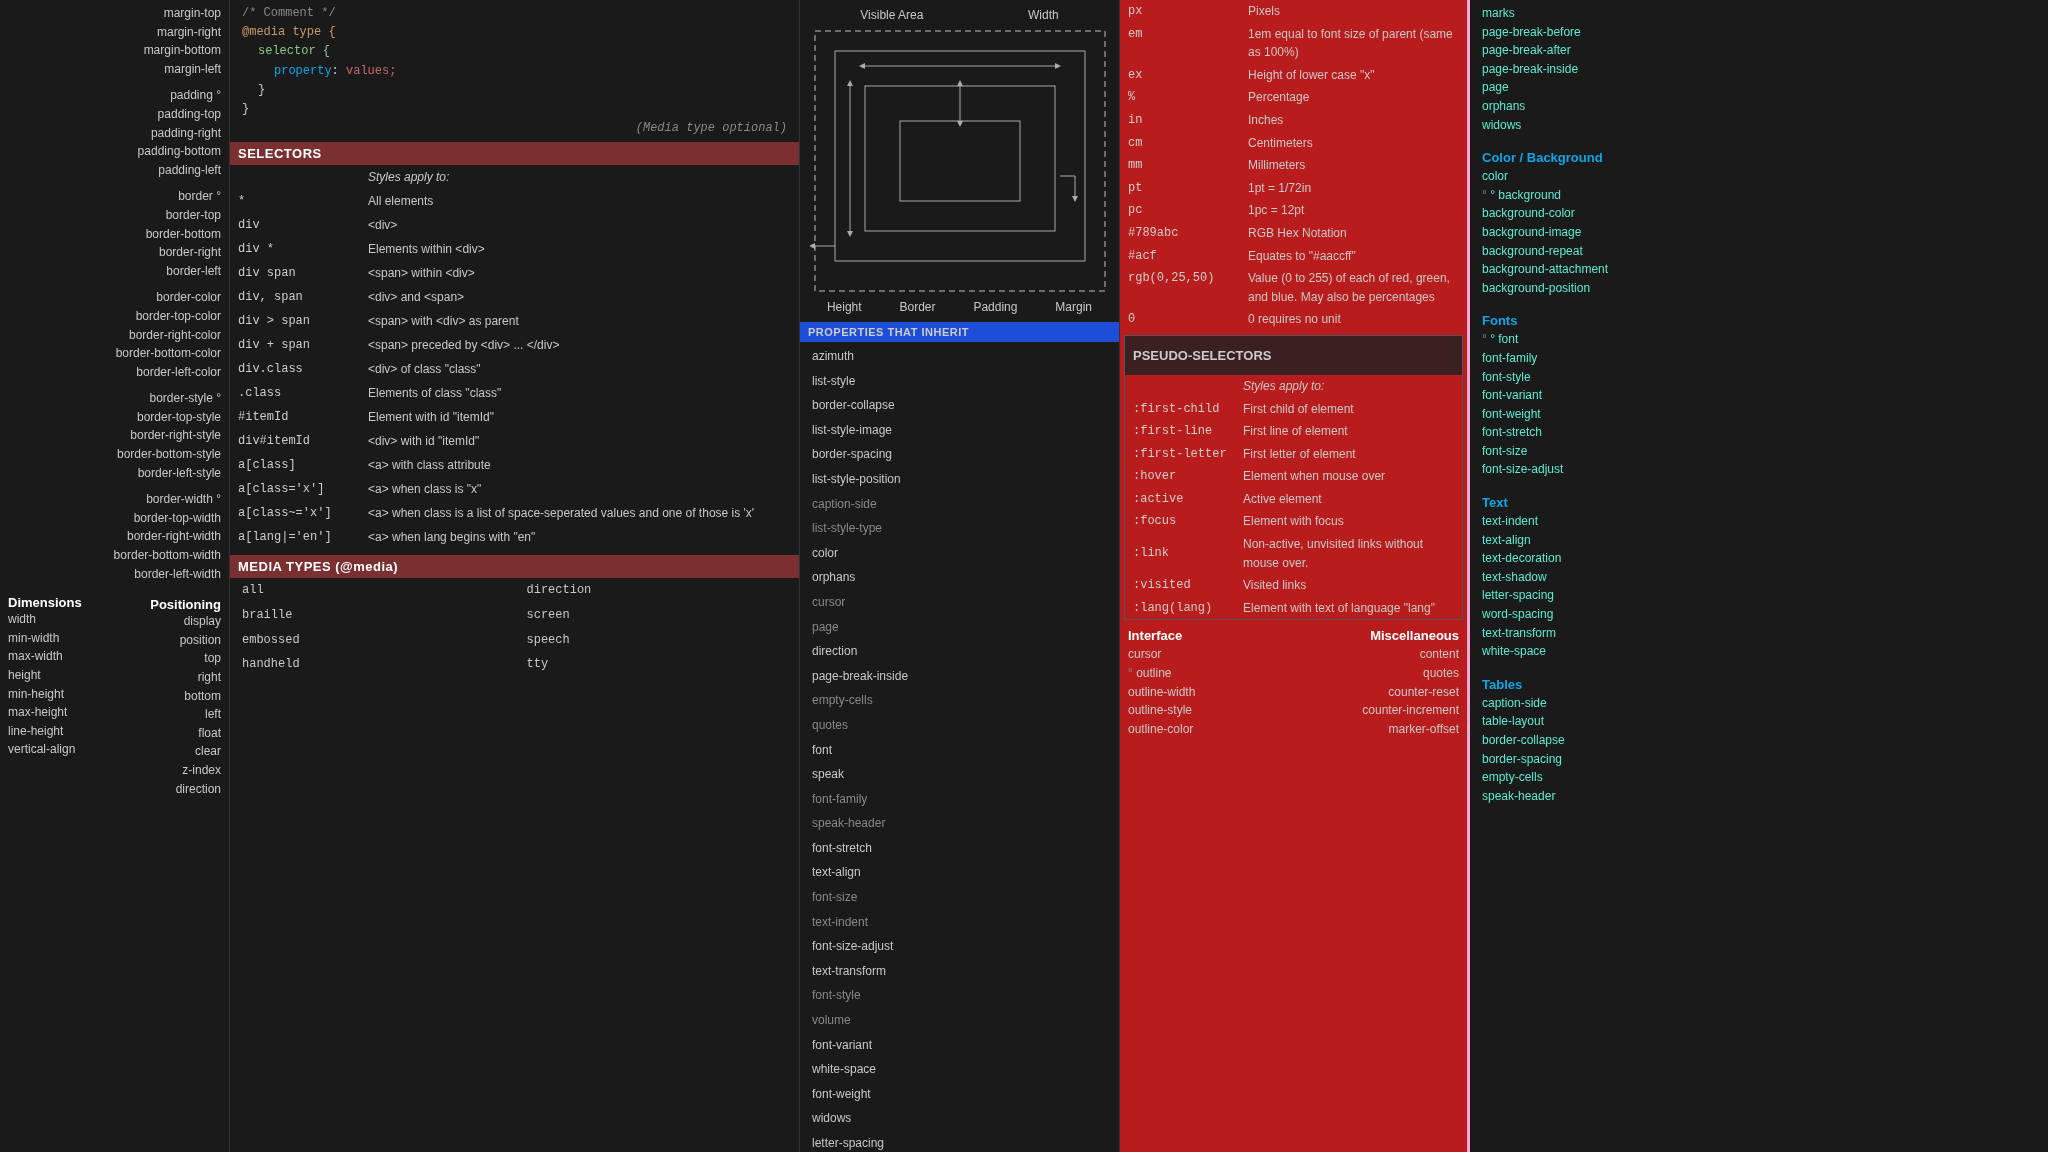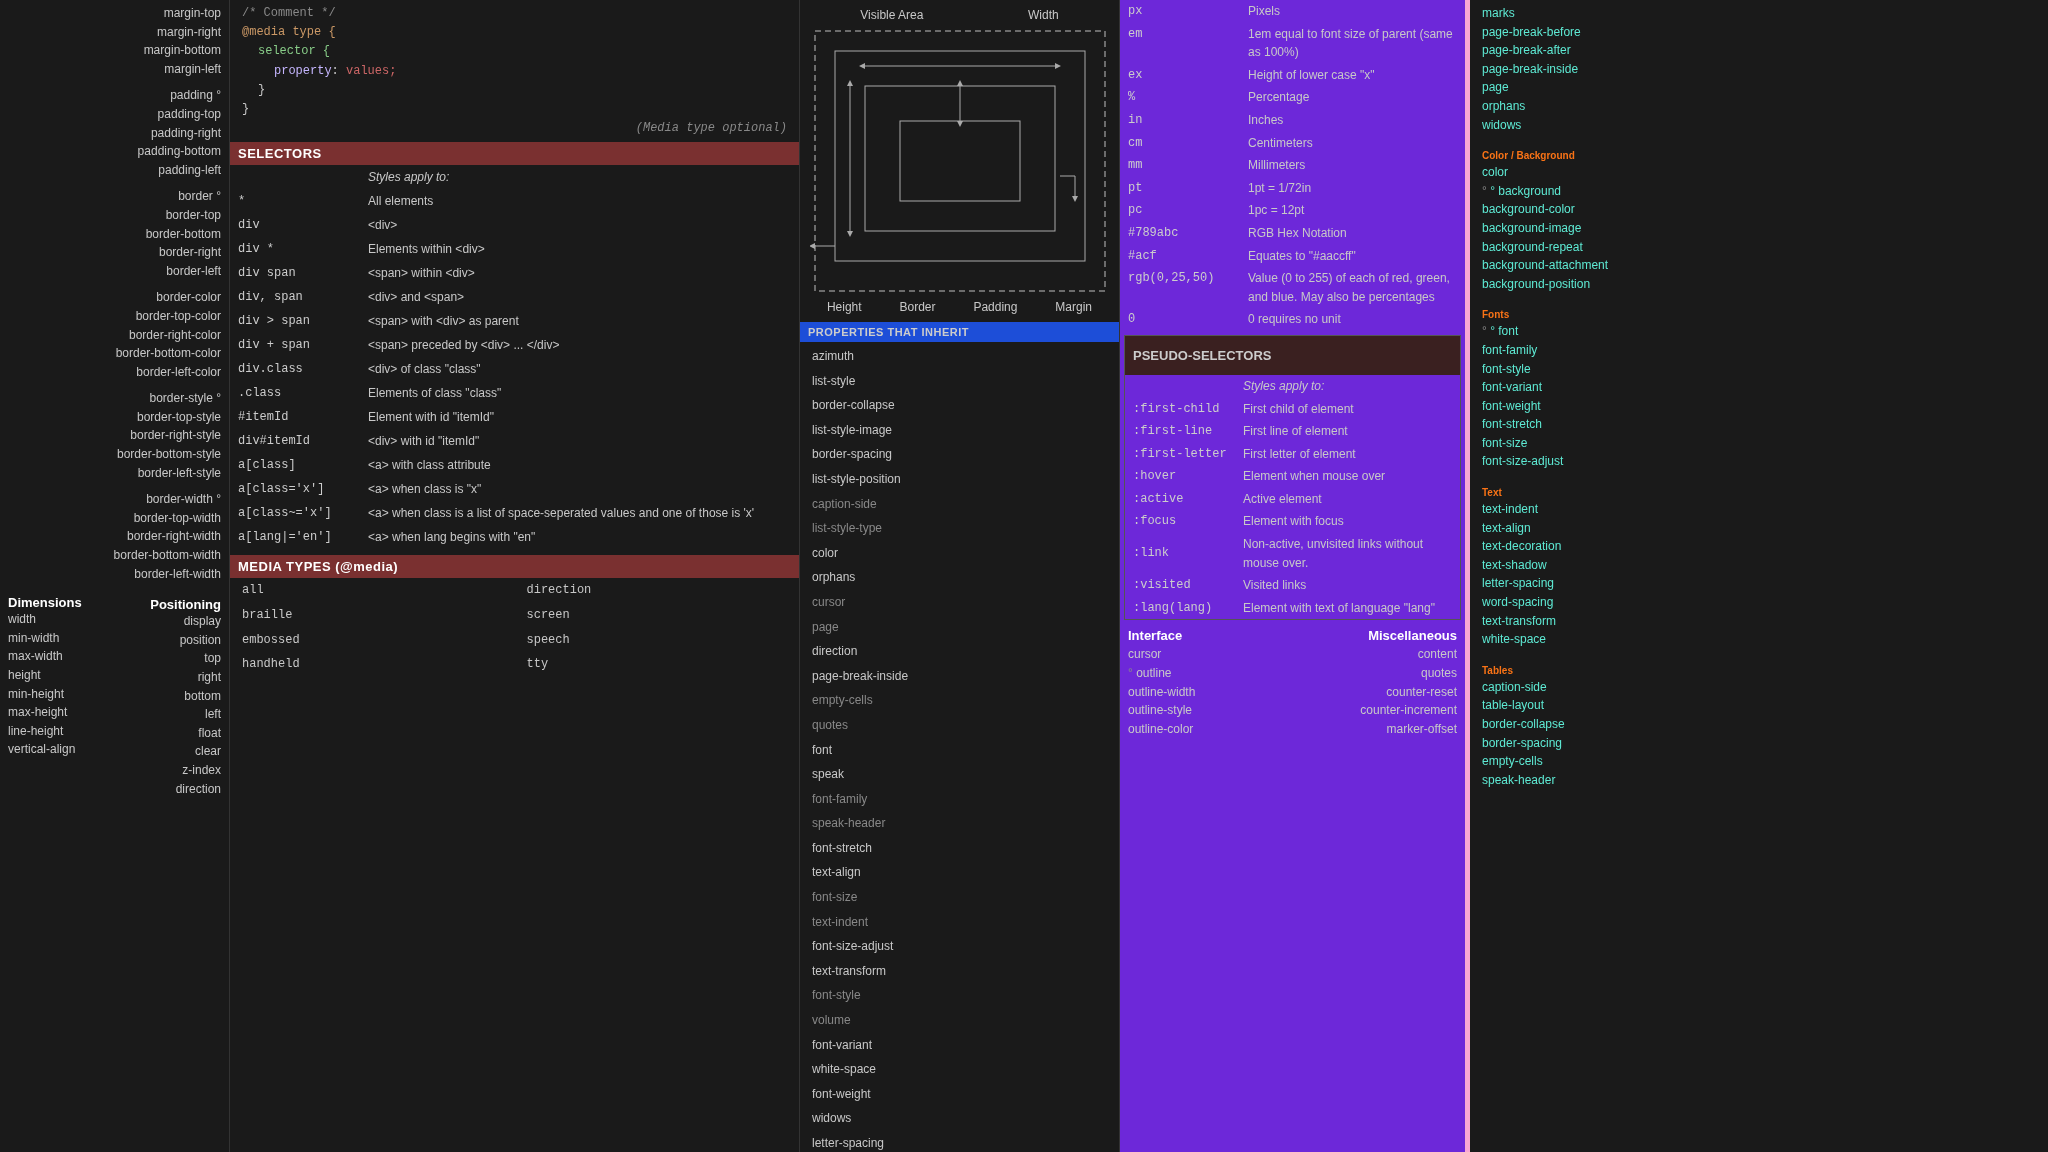"px" .units-panel { background: #6d28d9 -> #b91c1c; border-right: 5px solid #f9a8d4 -> 3px solid #f9a8d4 }
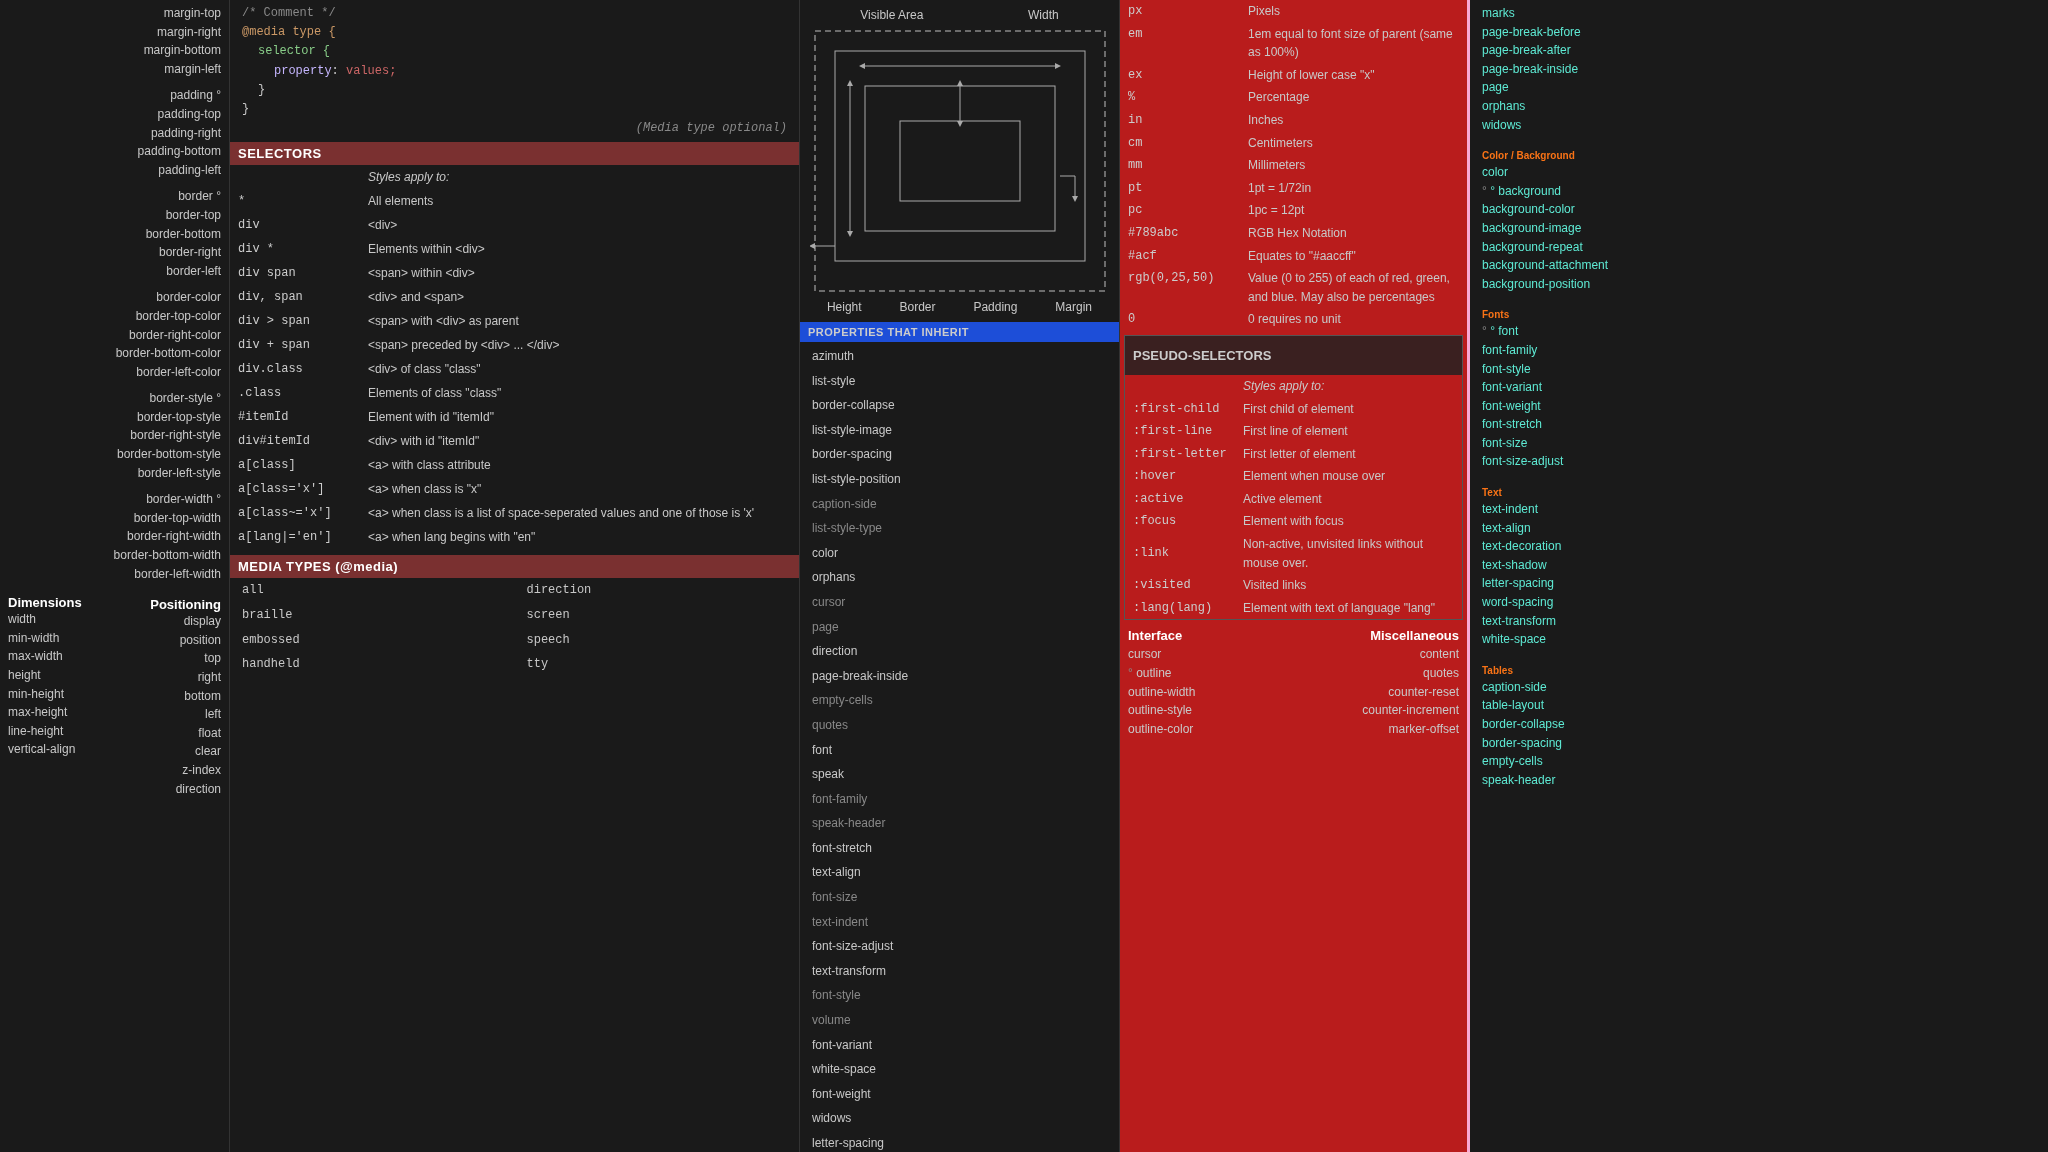"property" .code-property { color: #c4b5fd -> #0ea5e9 }
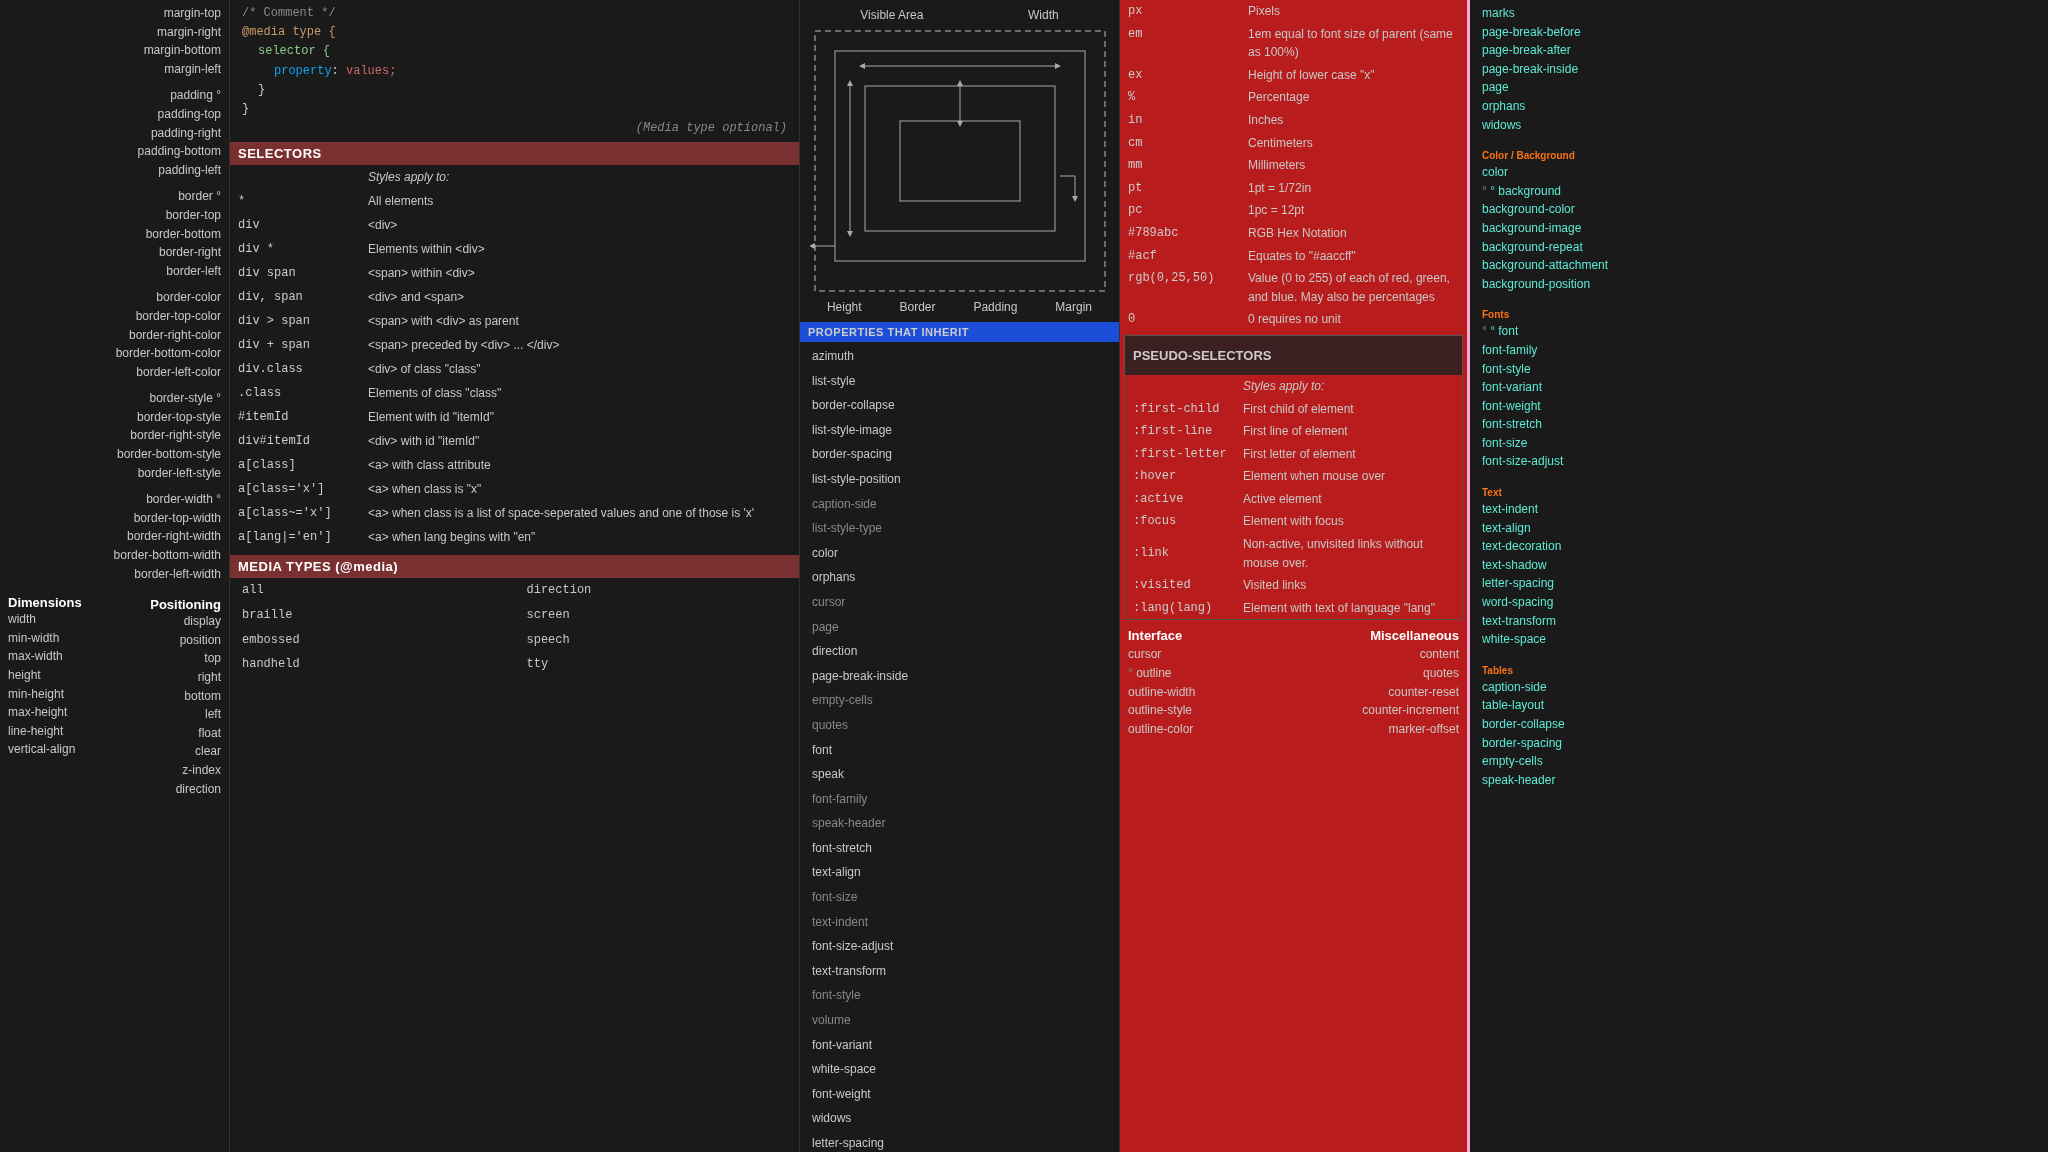"Color / Background" .right-section-title { color: #f97316 -> #0ea5e9; font-size: 10px -> 13px }
